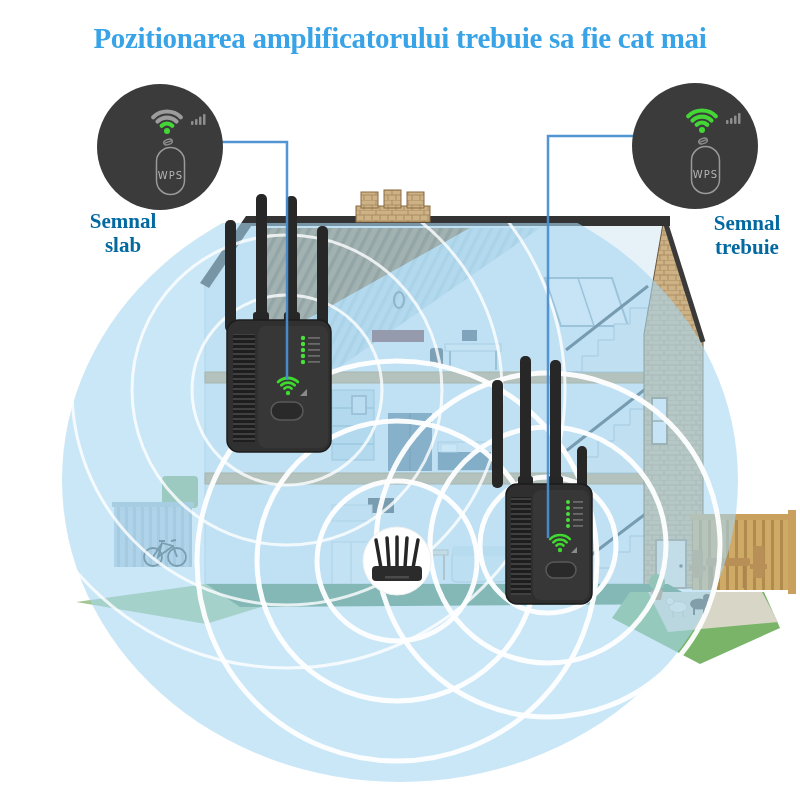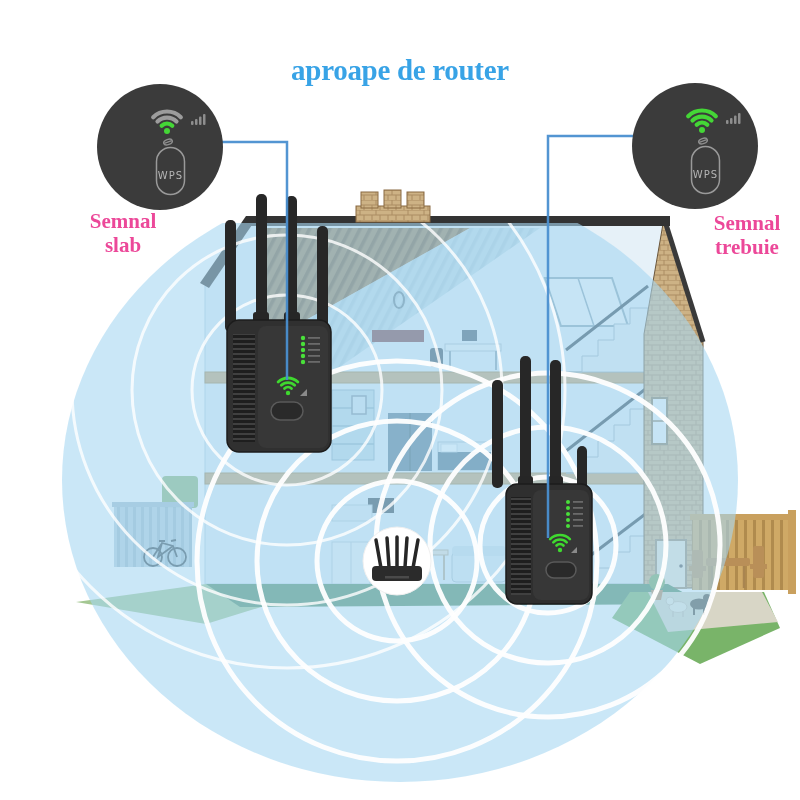"Pozitionarea amplificatorului trebuie sa" span { html: none -> <span>Pozitionarea amplificatorului trebuie sa fie cat mai</span> }
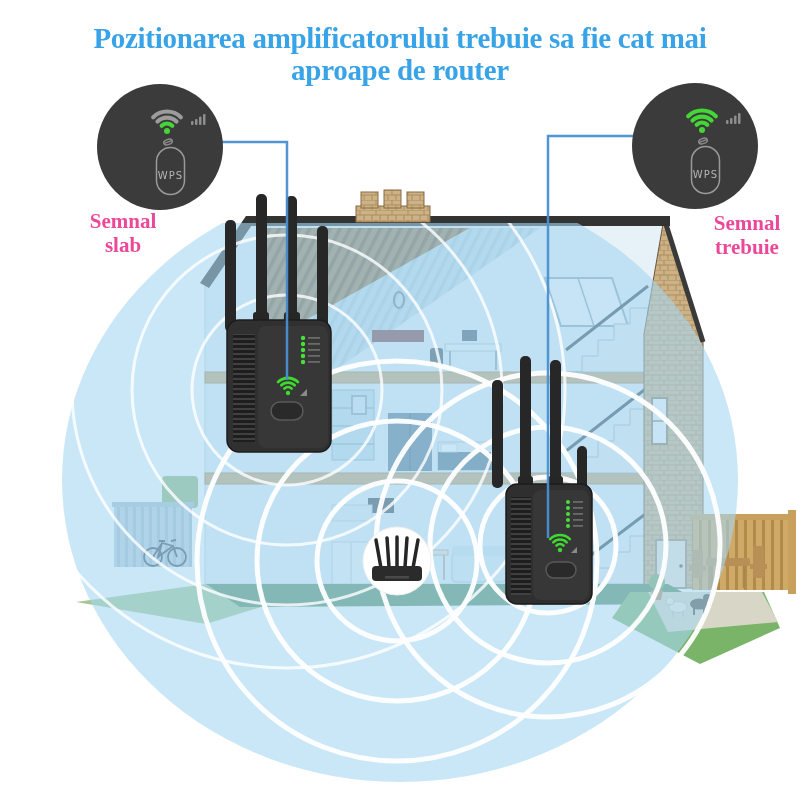"aproape de router" span { html: <span>aproape de router</span> -> none }
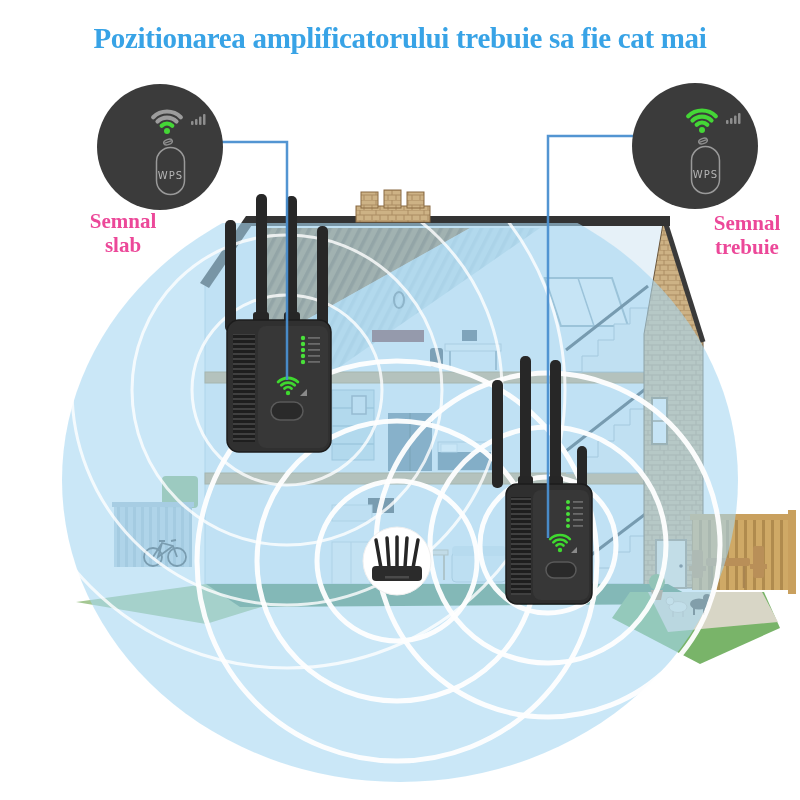"Semnal" .callout-label { color: #ec4899 -> #0369a1 }
